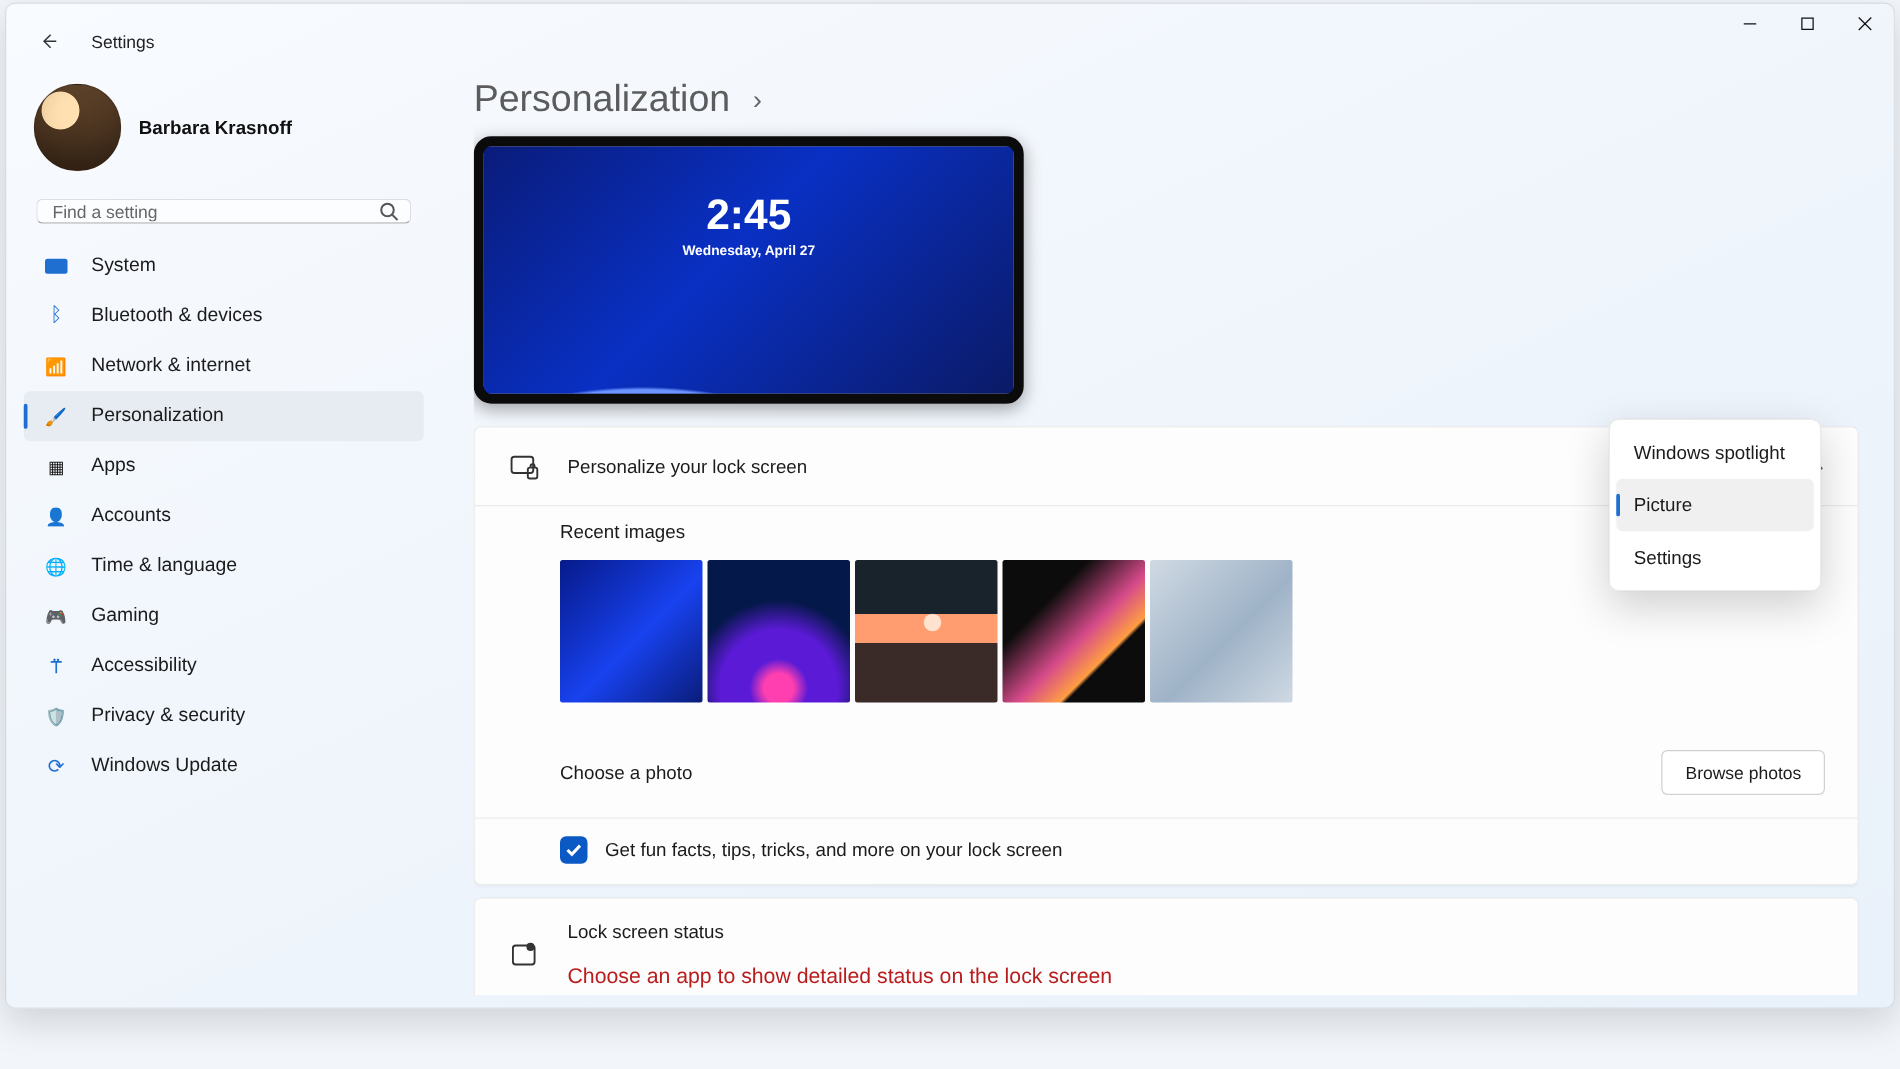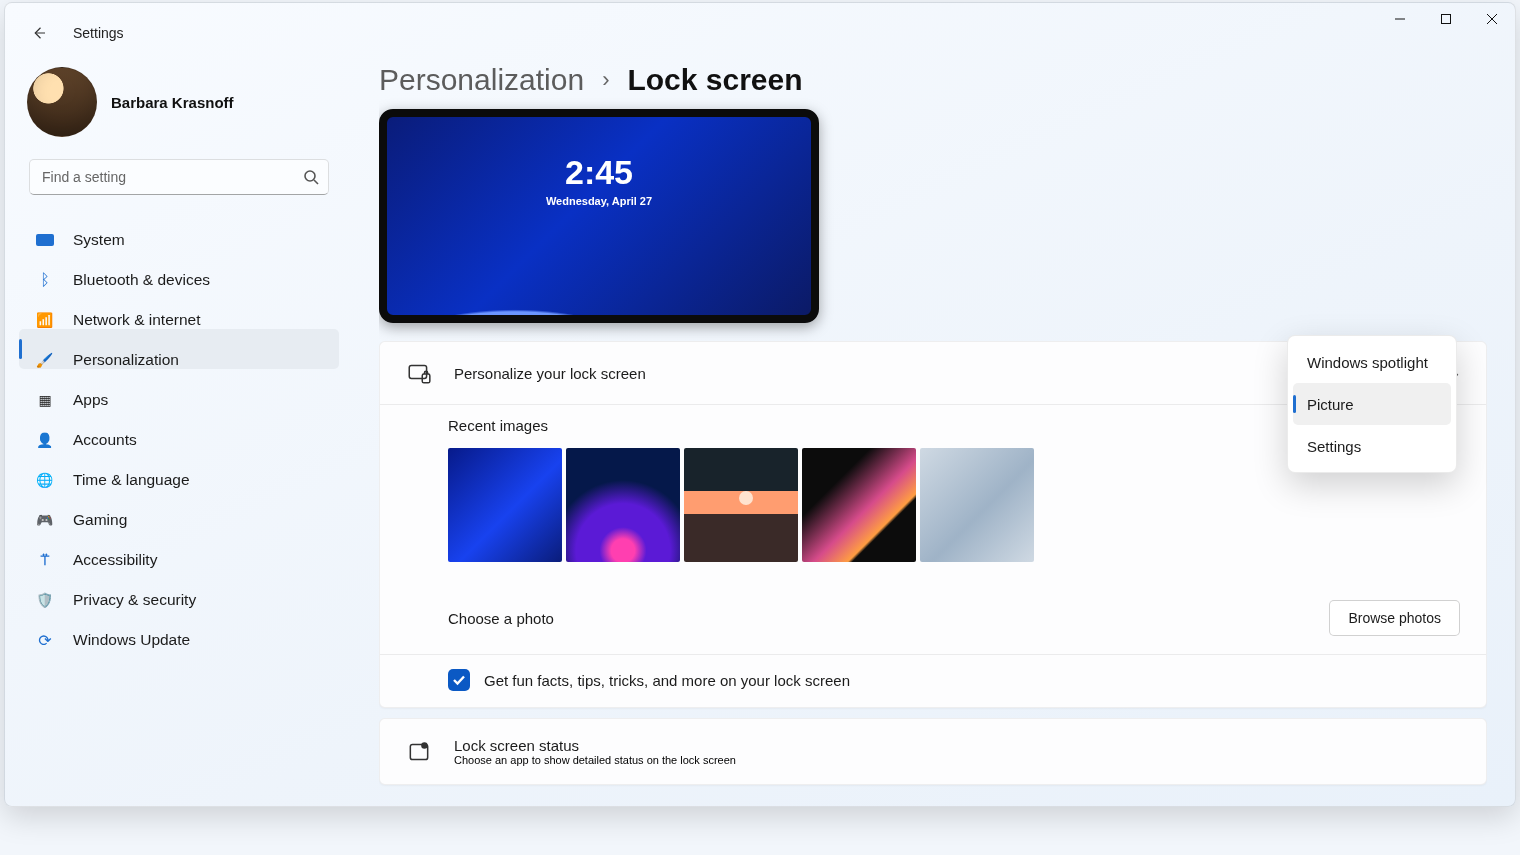"Lock screen" span.bc-current { html: <span>Lock screen</span> -> none }
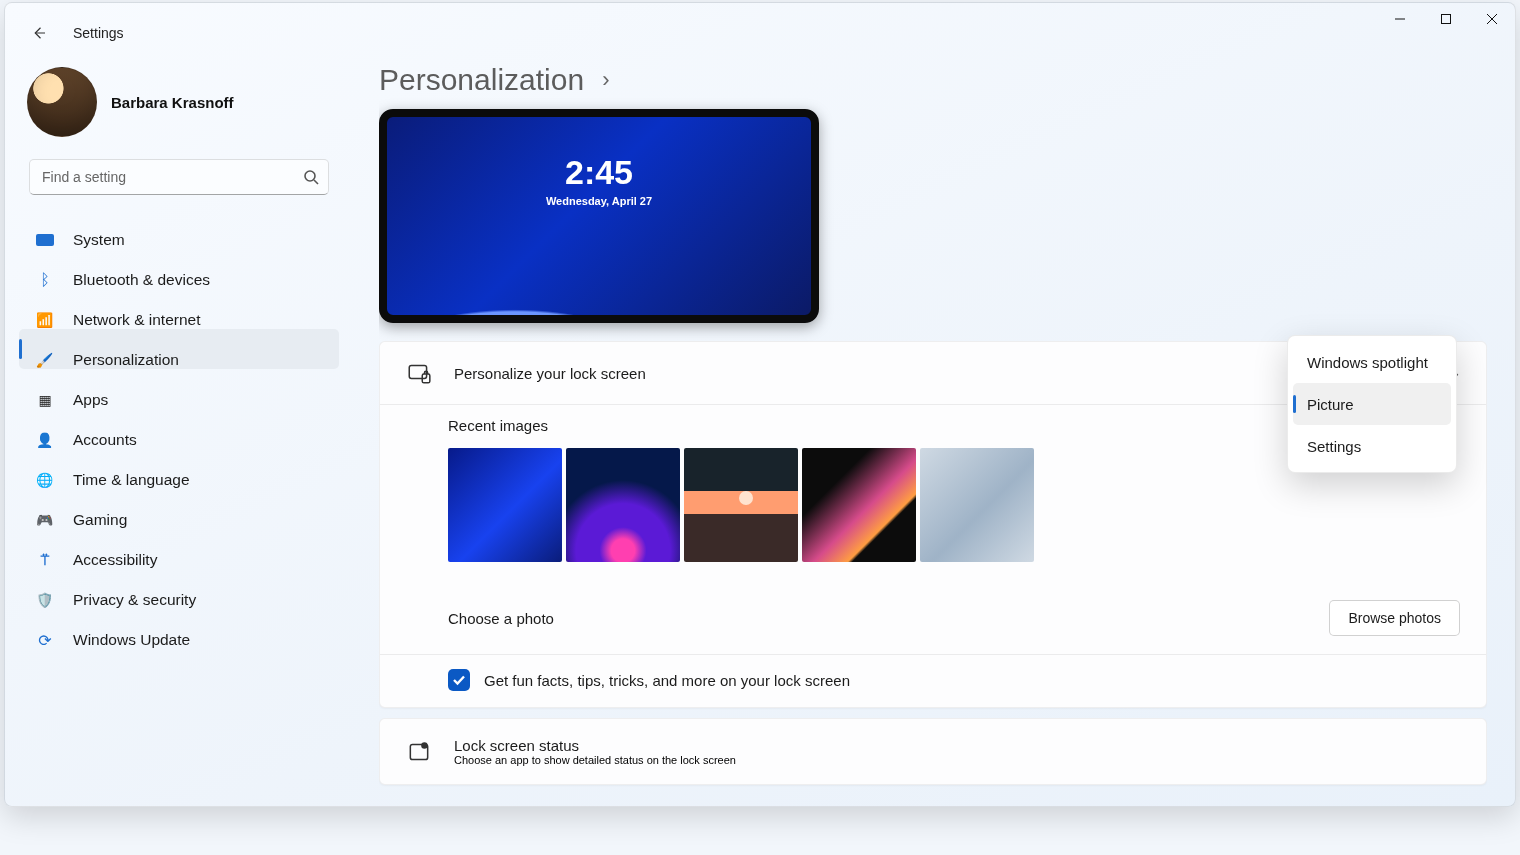"Find a setting" .search { height: 36px -> 20px }
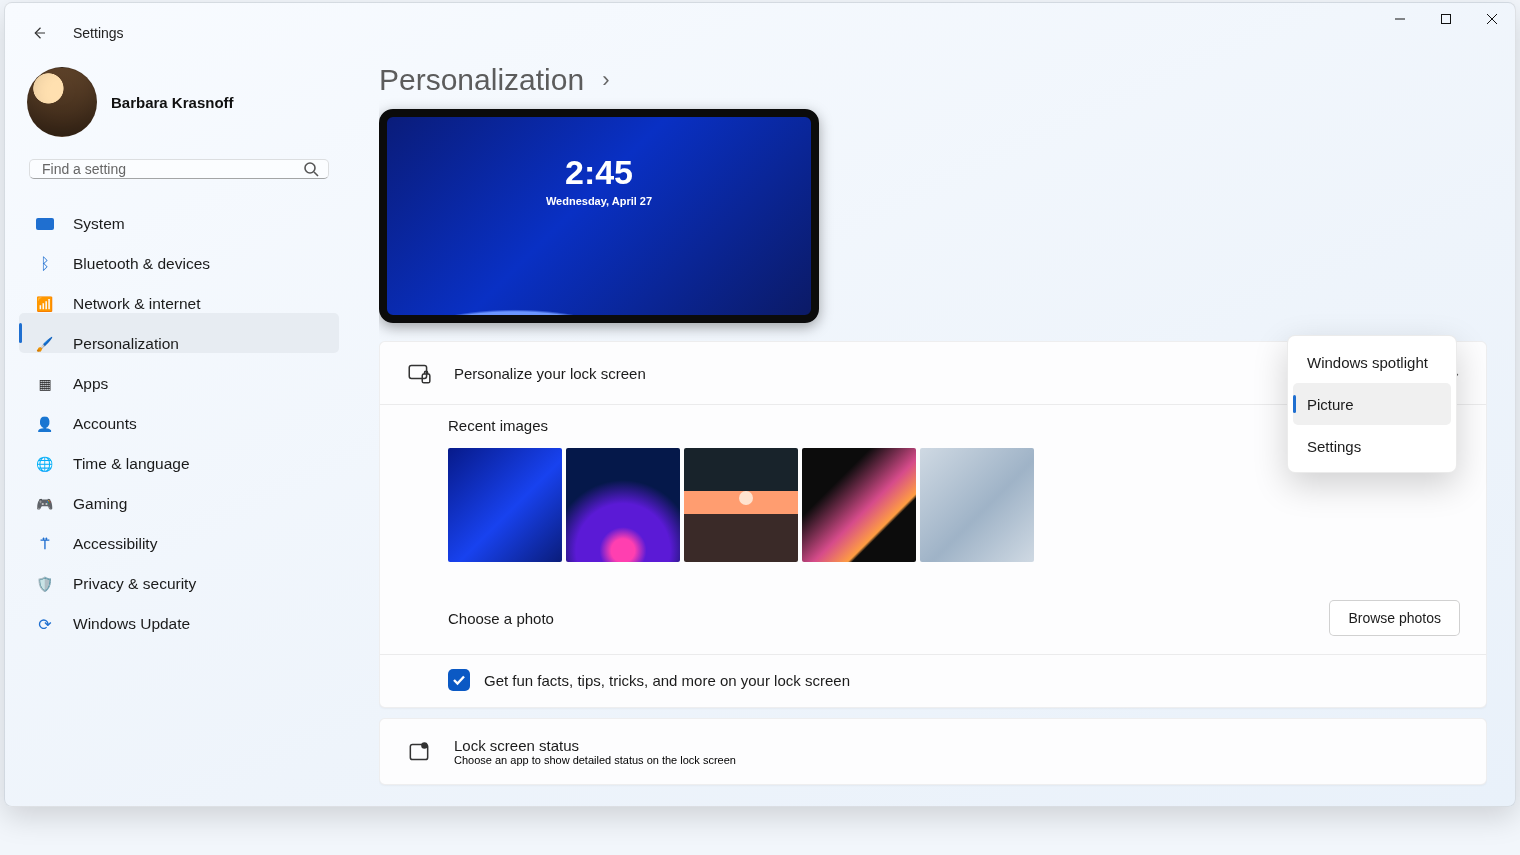"System" .nav-item { align-items: flex-end -> center }
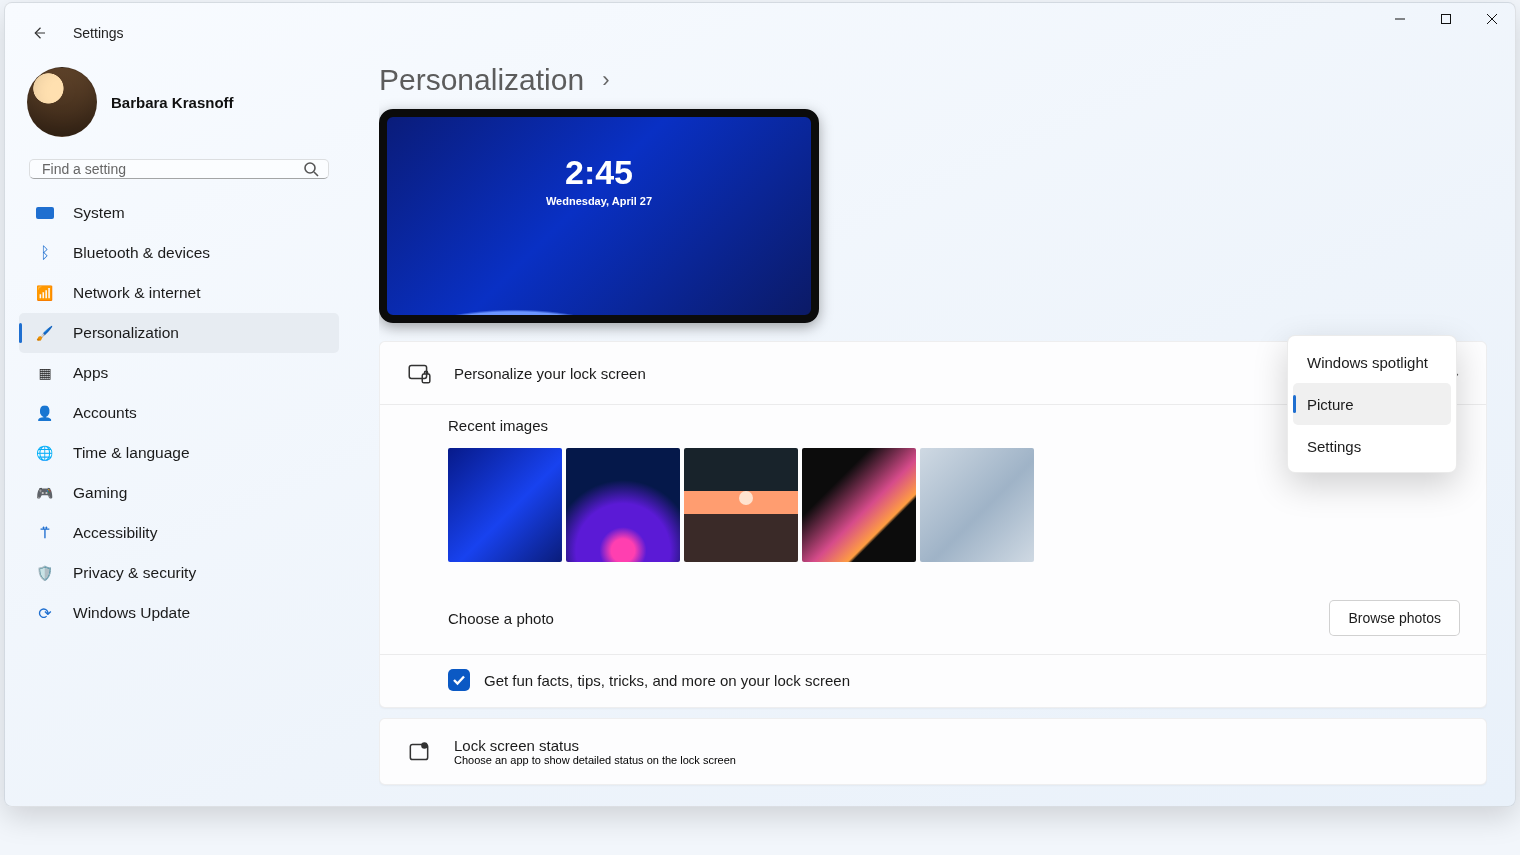"Choose an app to show" .row-sub { color: #000000 -> #b91c1c; font-size: 11px -> 17px; margin-top: 0 -> 17px }
